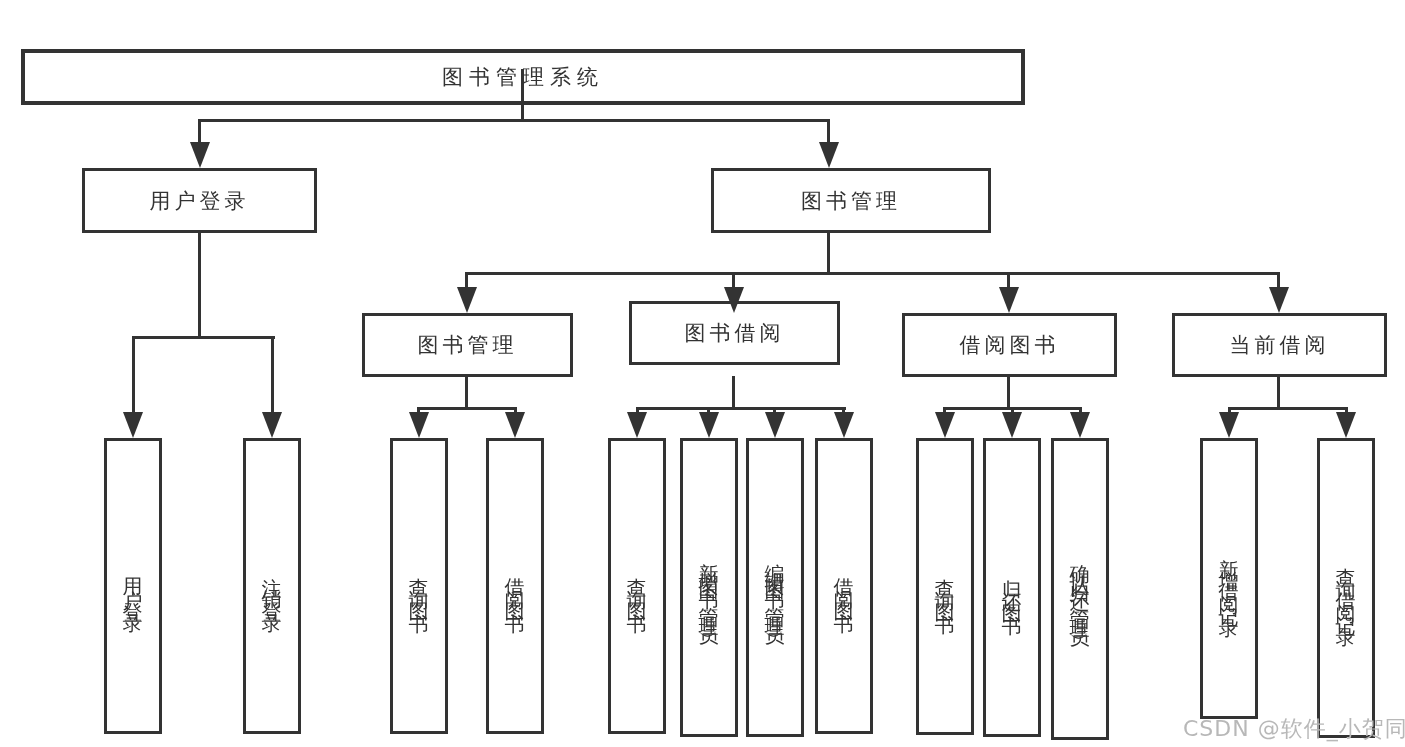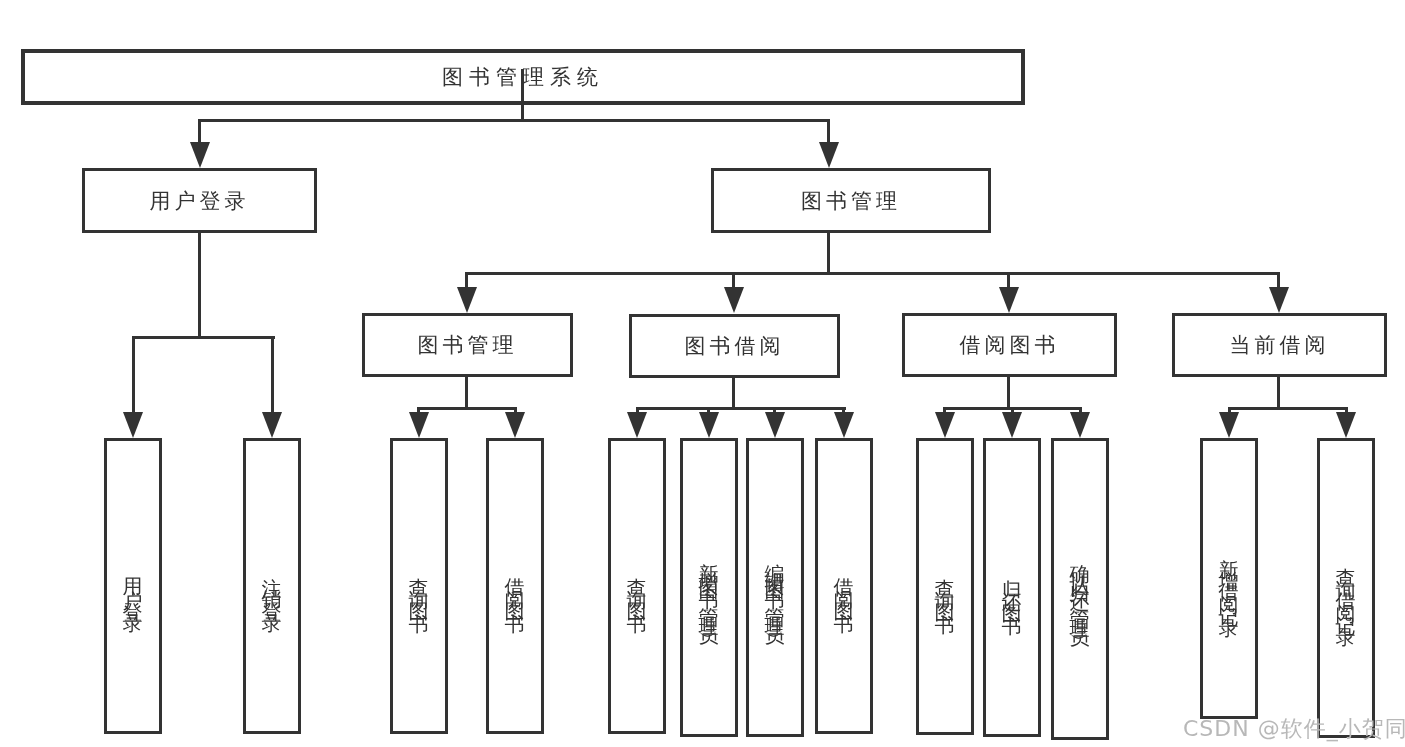"图书借阅" div.box { top: 314px -> 301px }
